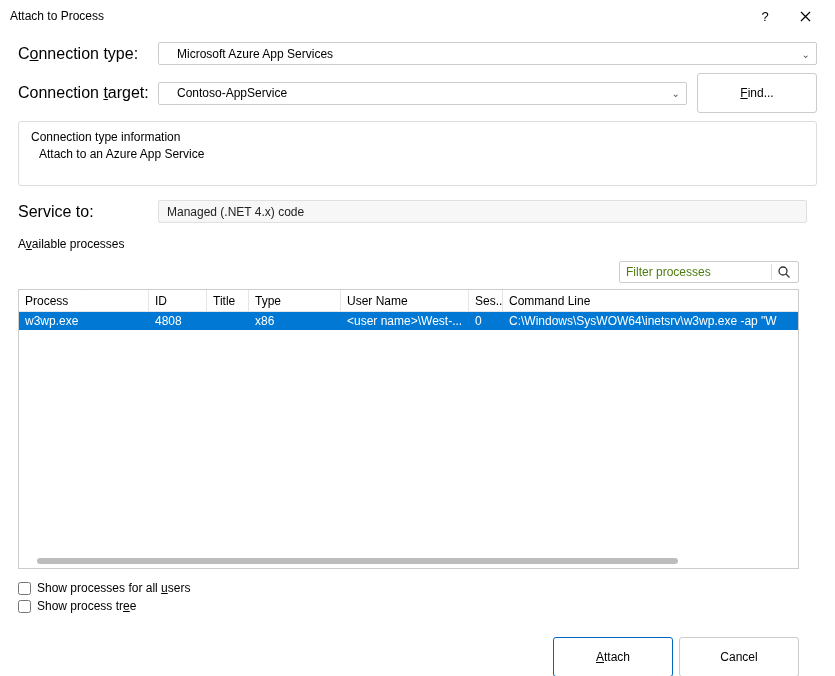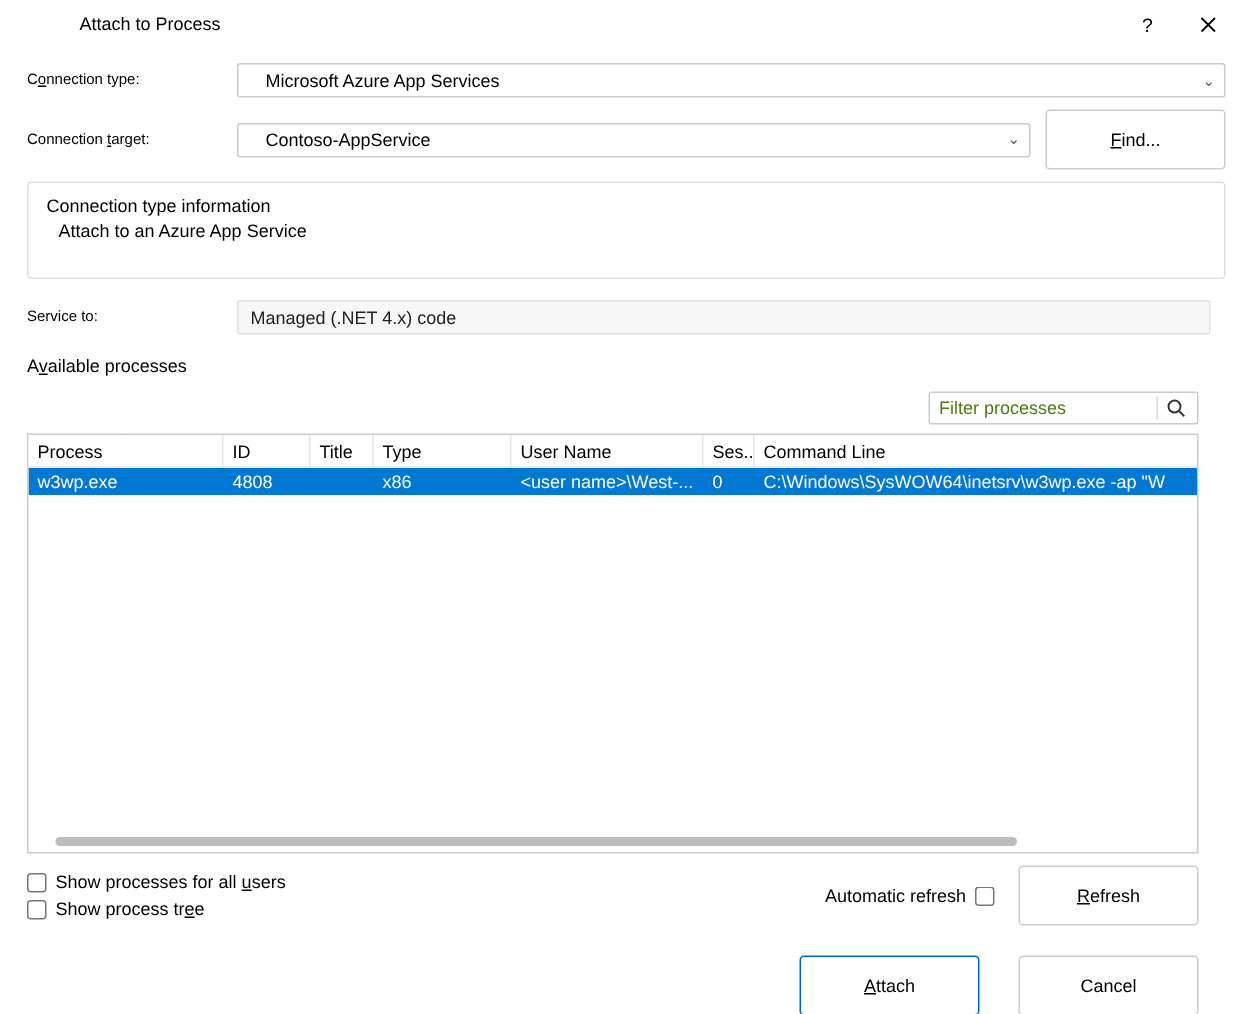"Attach to Process" .titlebar { margin-left: 43px -> none }
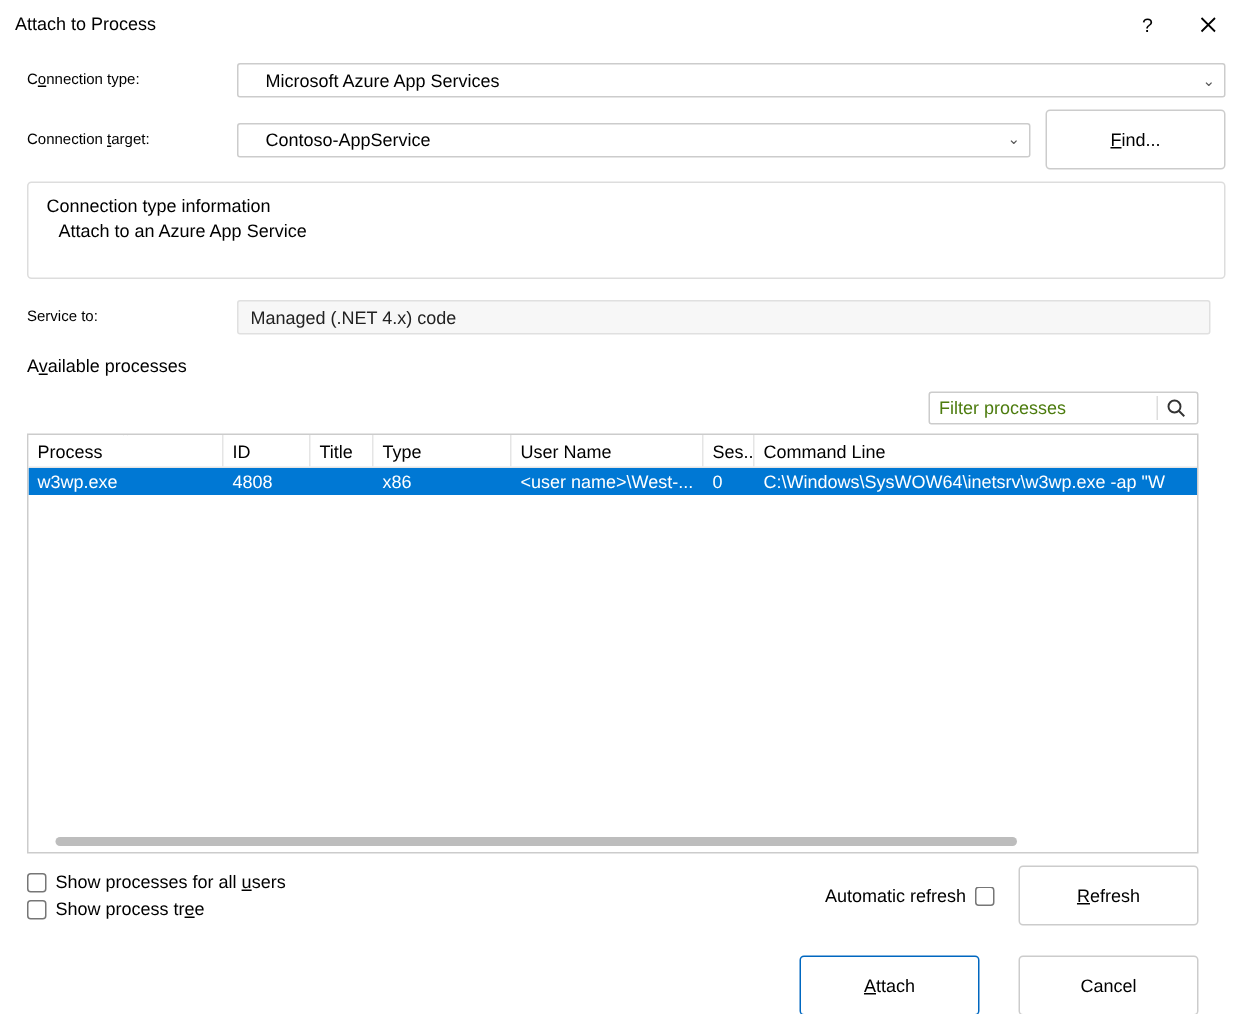"Connection type:" .label-col { font-size: 10px -> 16px }
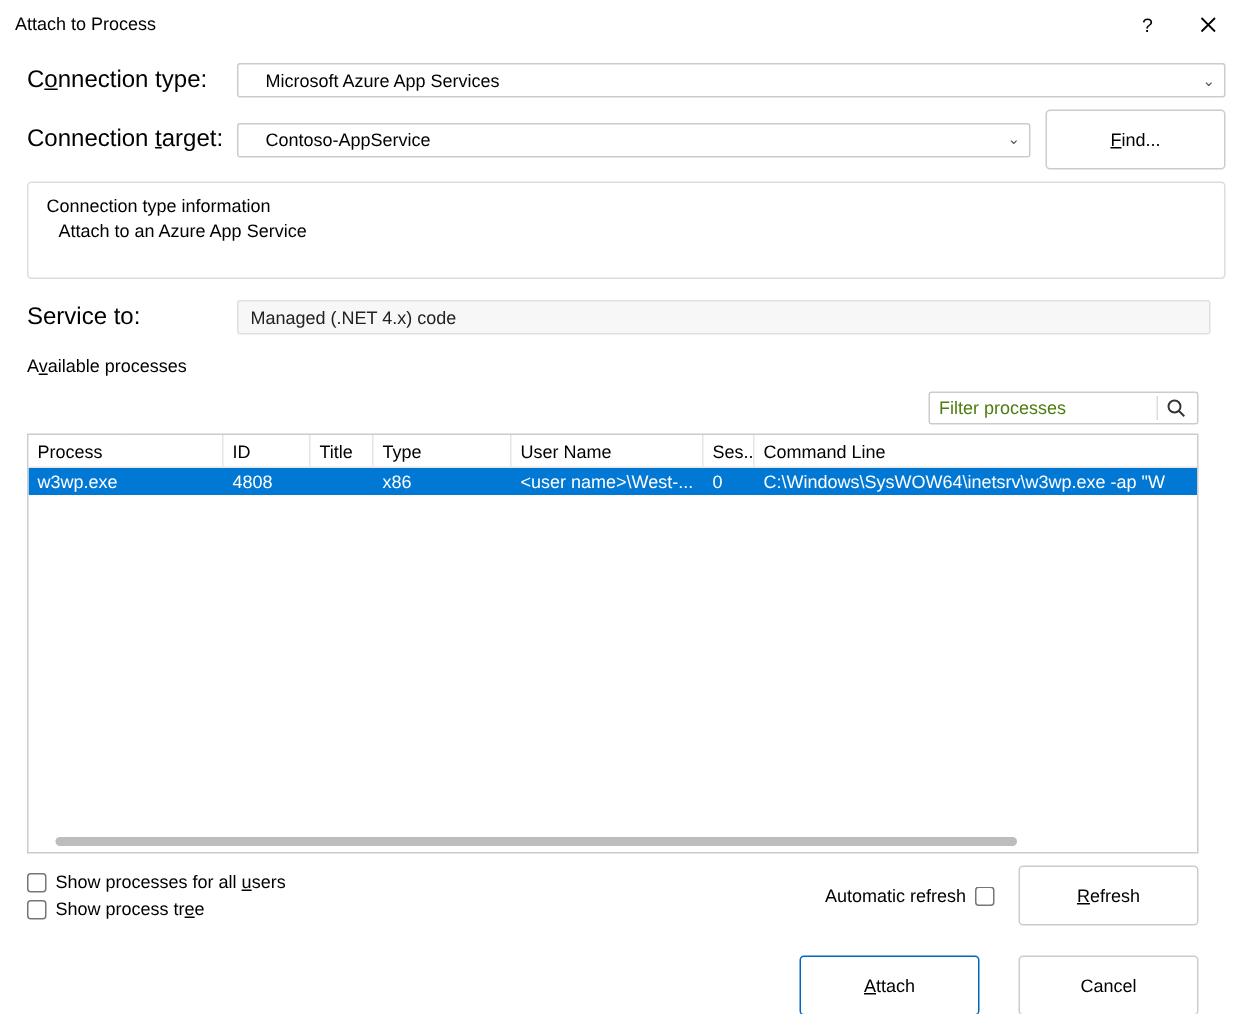"Automatic refresh" div.bottom-right { html: <div> <label> <span>Automatic refresh</span> <input> </label> <div> <span><span></span><span>R</span><span>efresh</span></span> </div> </div> -> none }
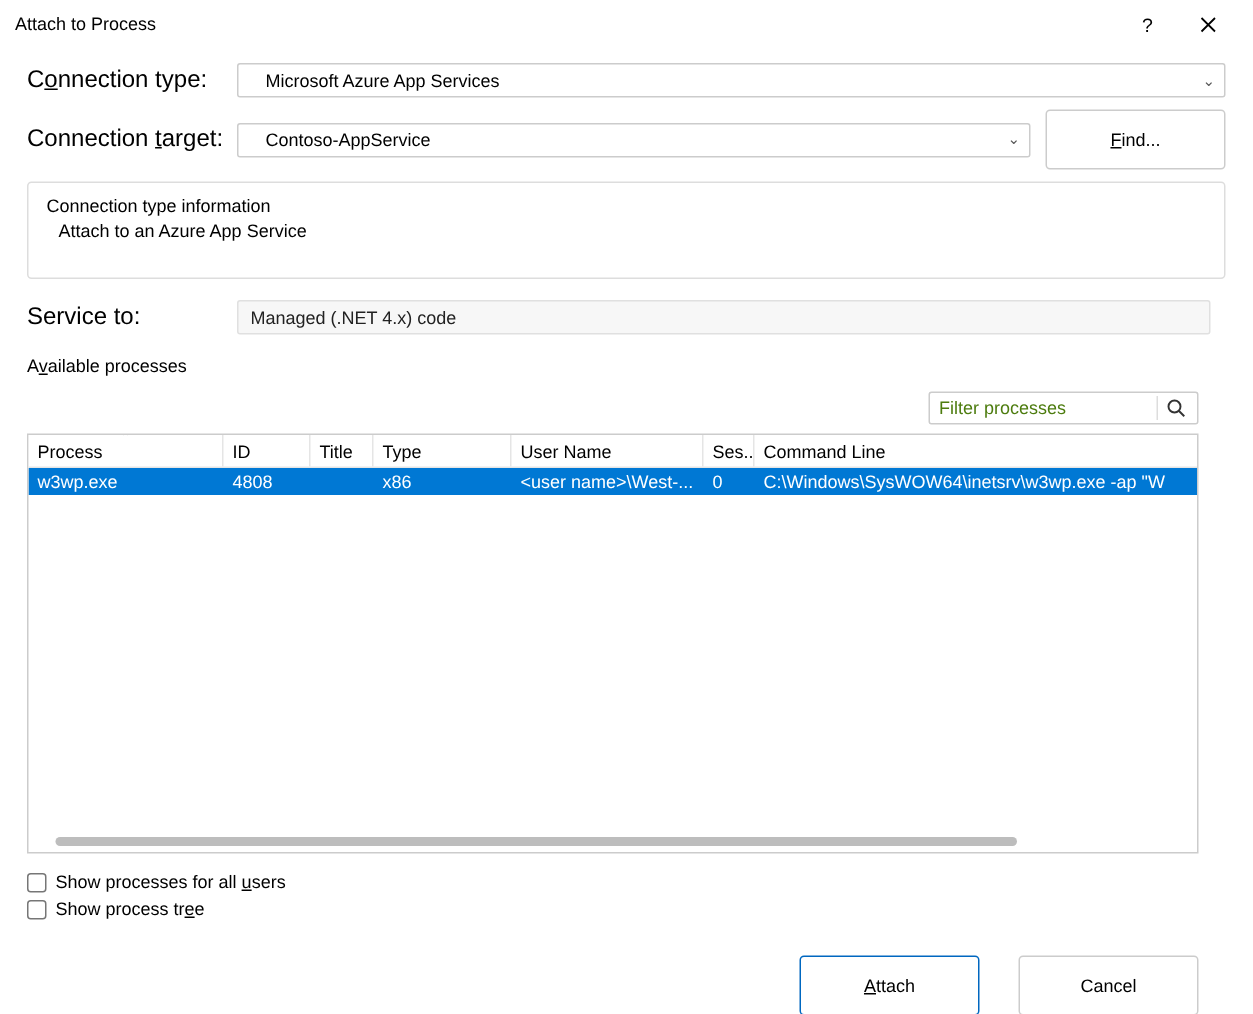"Attach" .footer { gap: 26px -> 6px }
